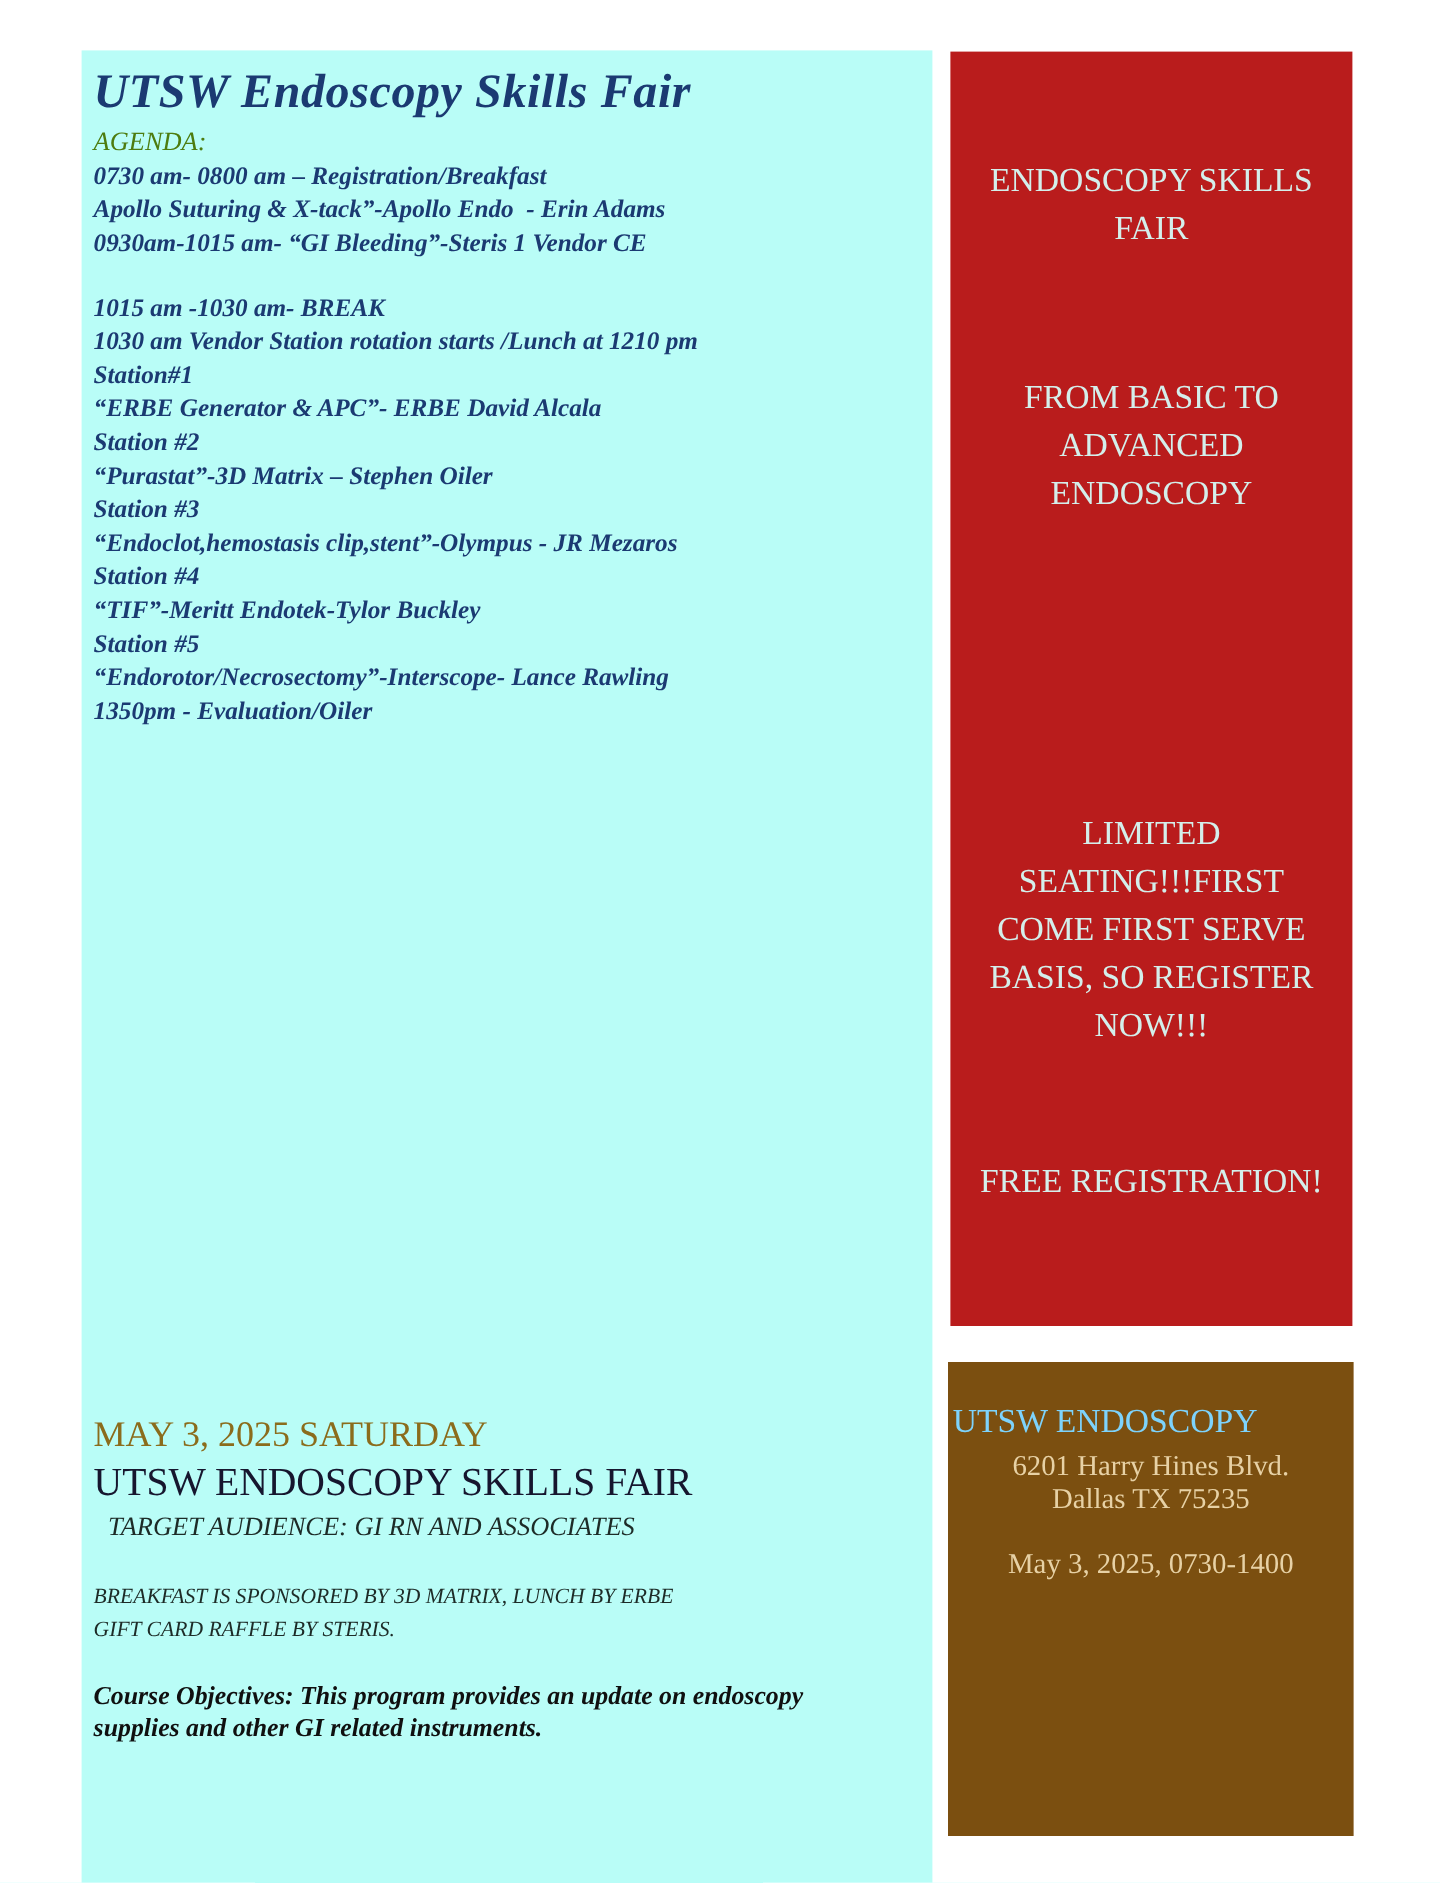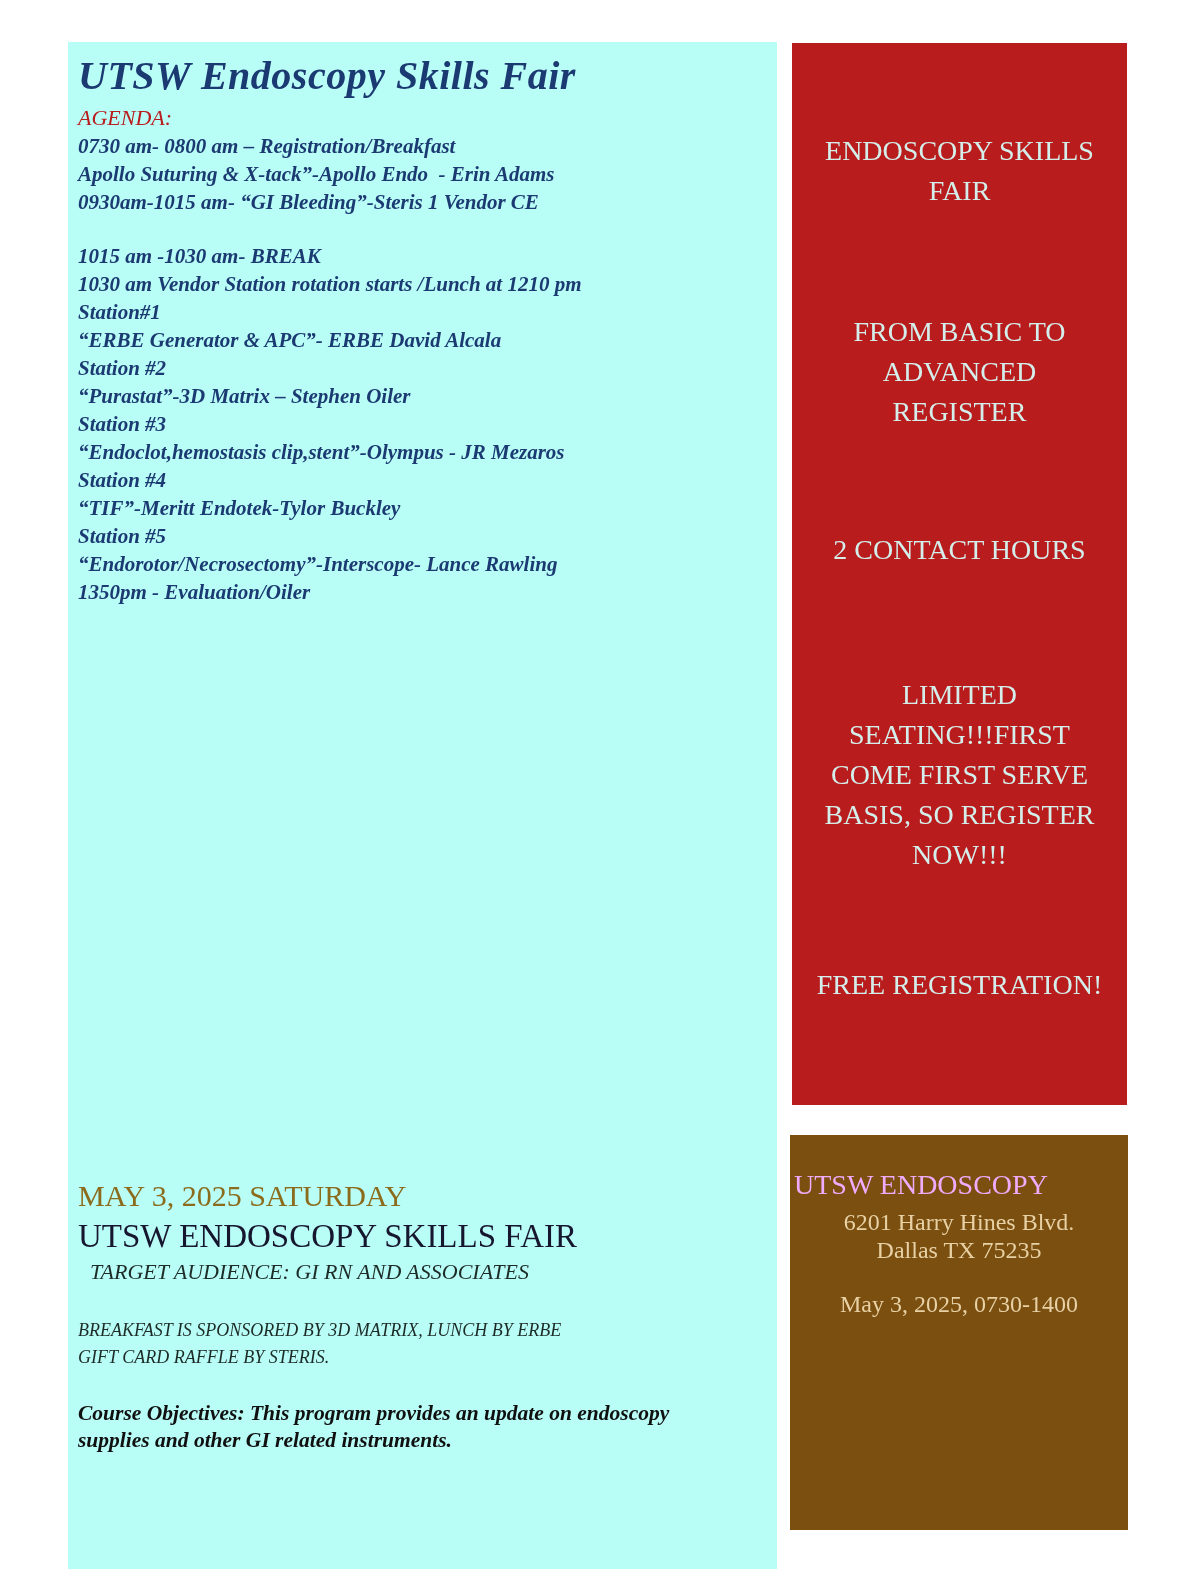"AGENDA:" .agenda-heading { color: #b91c1c -> #4d7c0f }
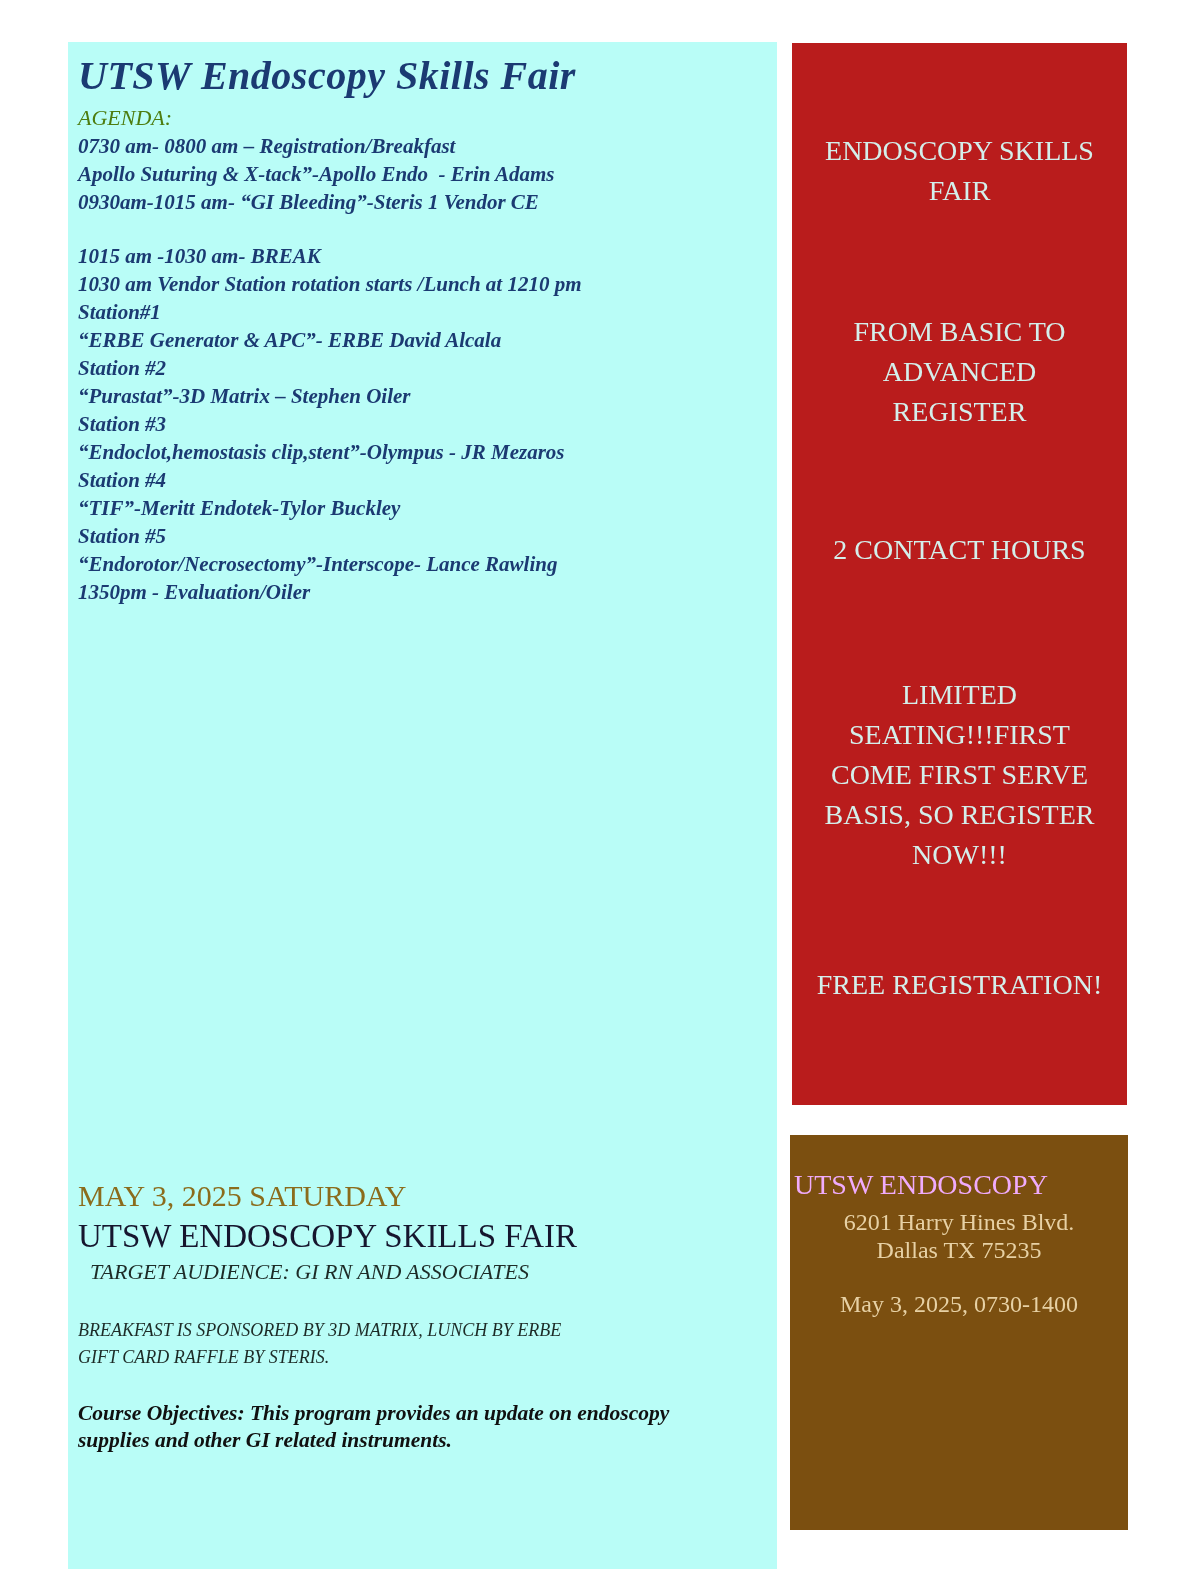"FROM BASIC TO" div.teal-block { text: REGISTER -> ENDOSCOPY }
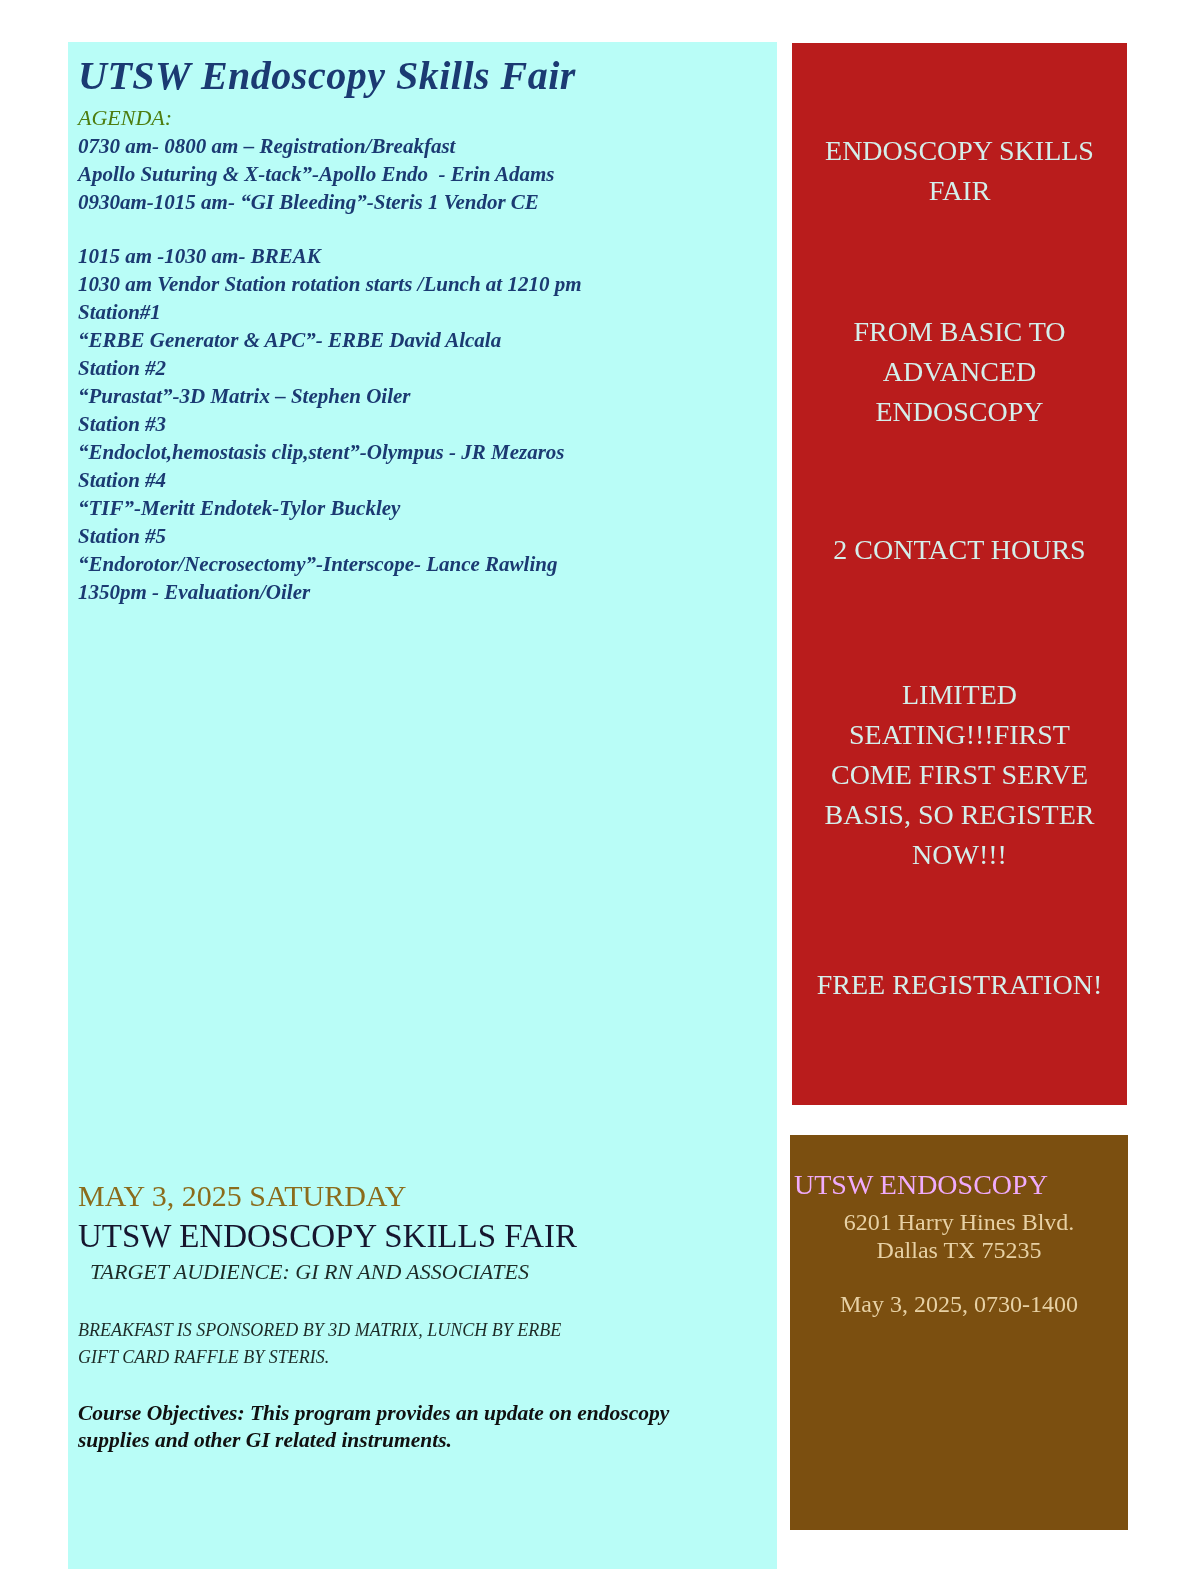"2 CONTACT HOURS" div.teal-block { html: <div>2 CONTACT HOURS</div> -> none }
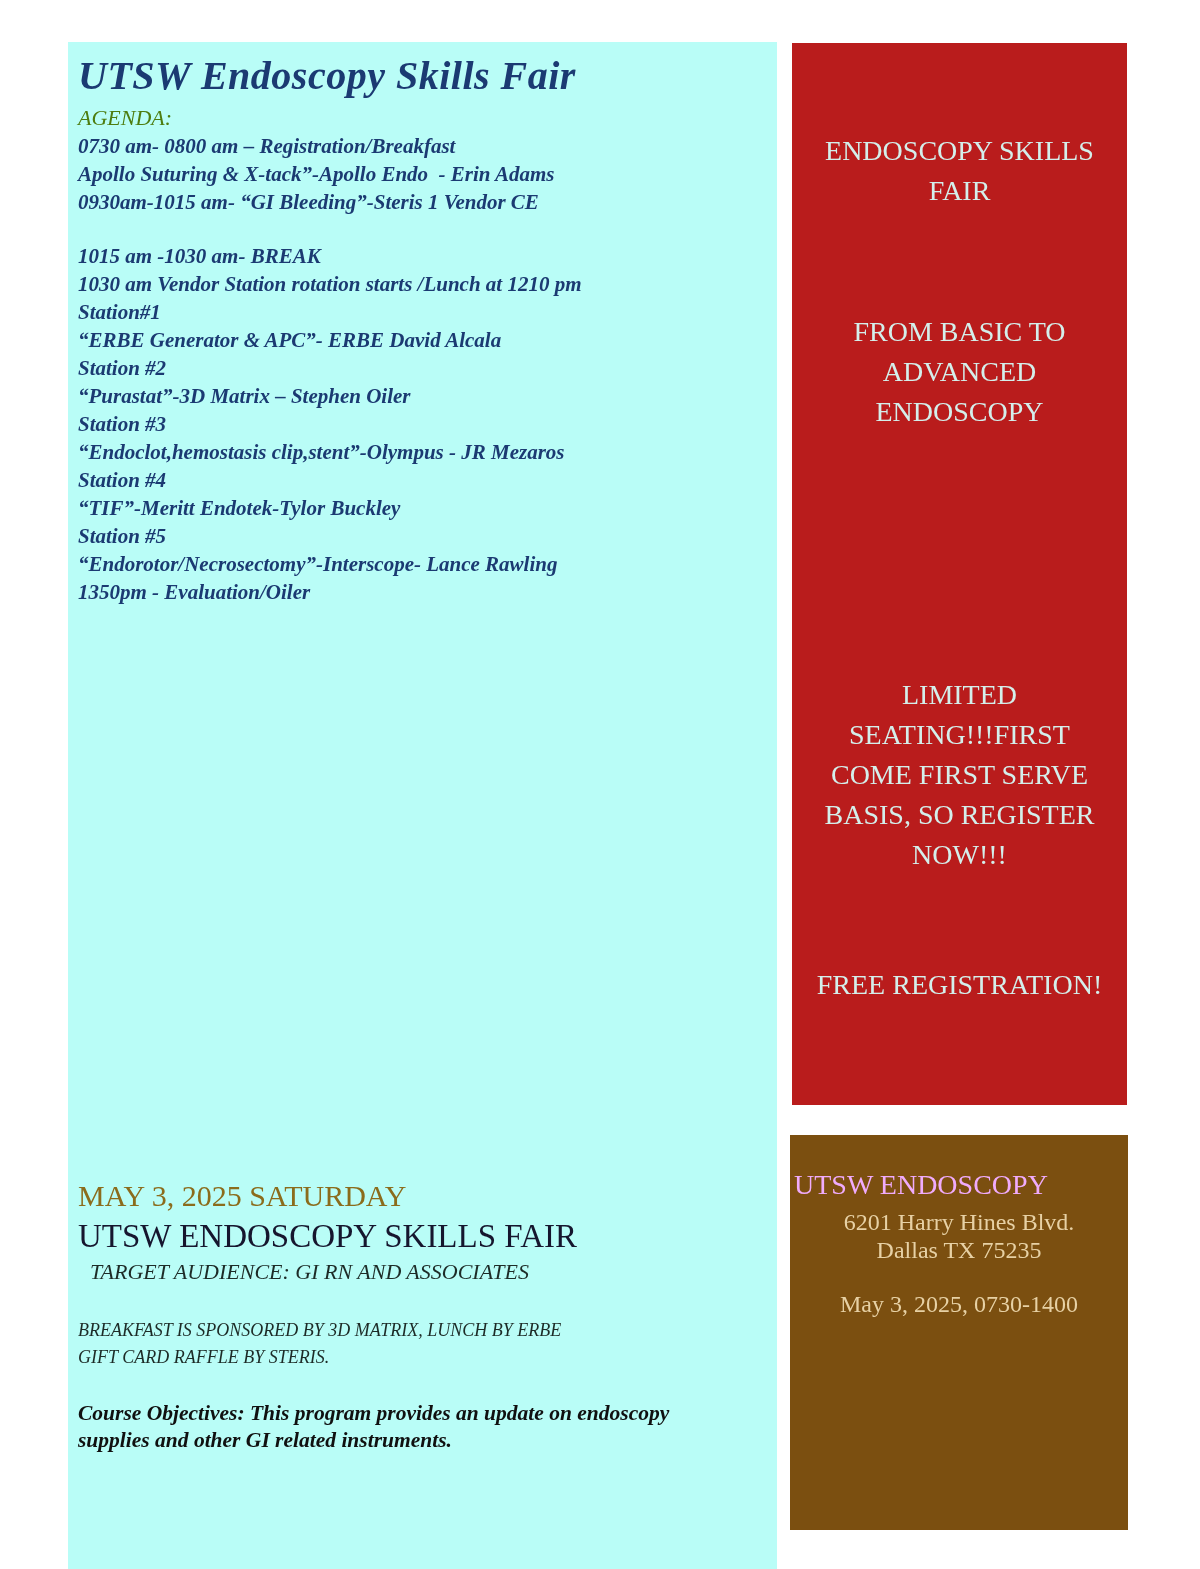"UTSW ENDOSCOPY" .location-title { color: #f0abfc -> #7dd3fc }
